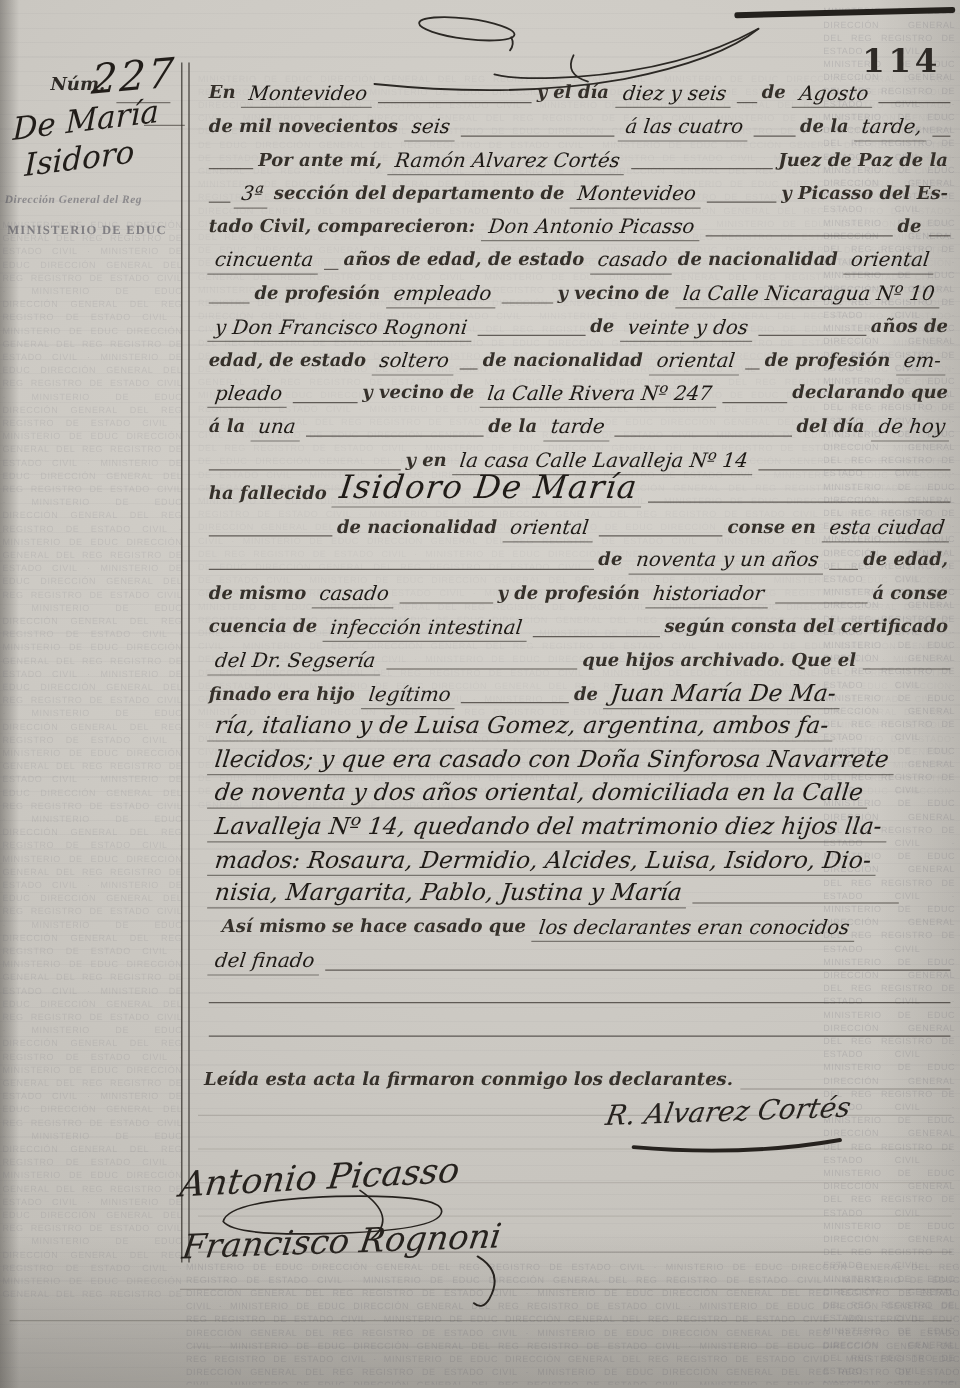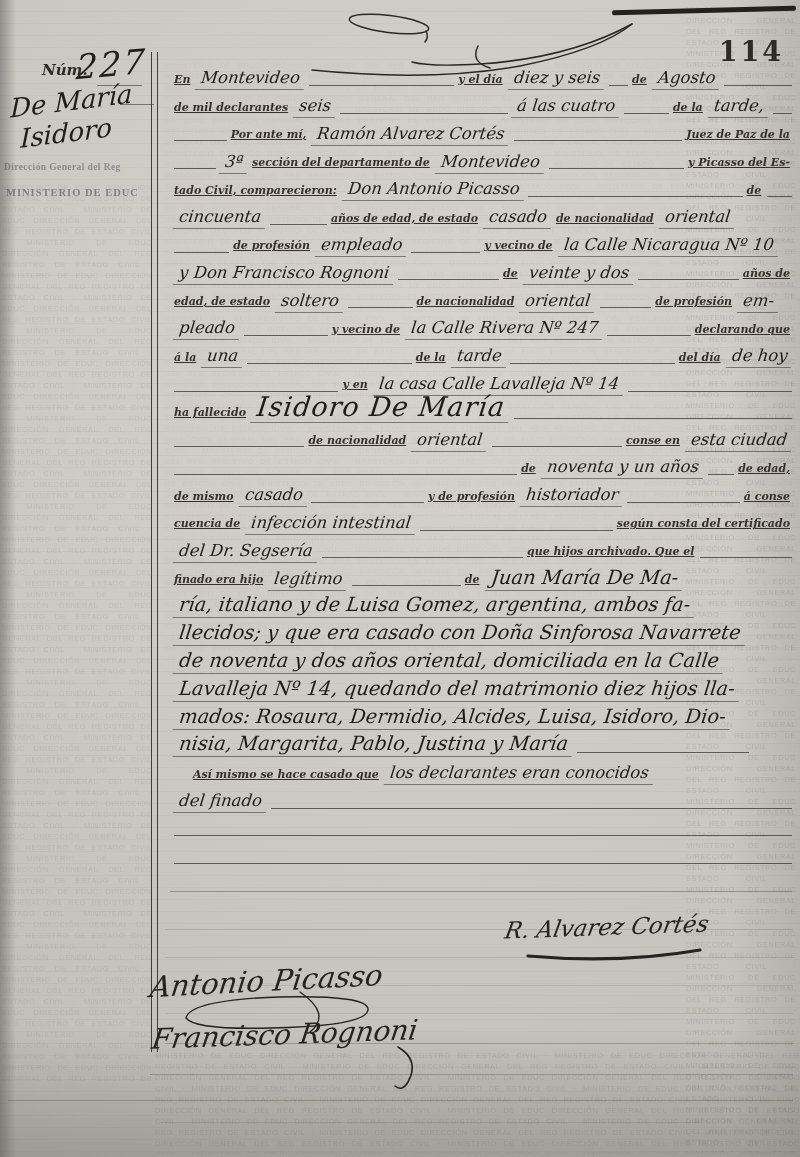"En" .pr { font-size: 11px -> 15px; text-decoration: underline -> none }
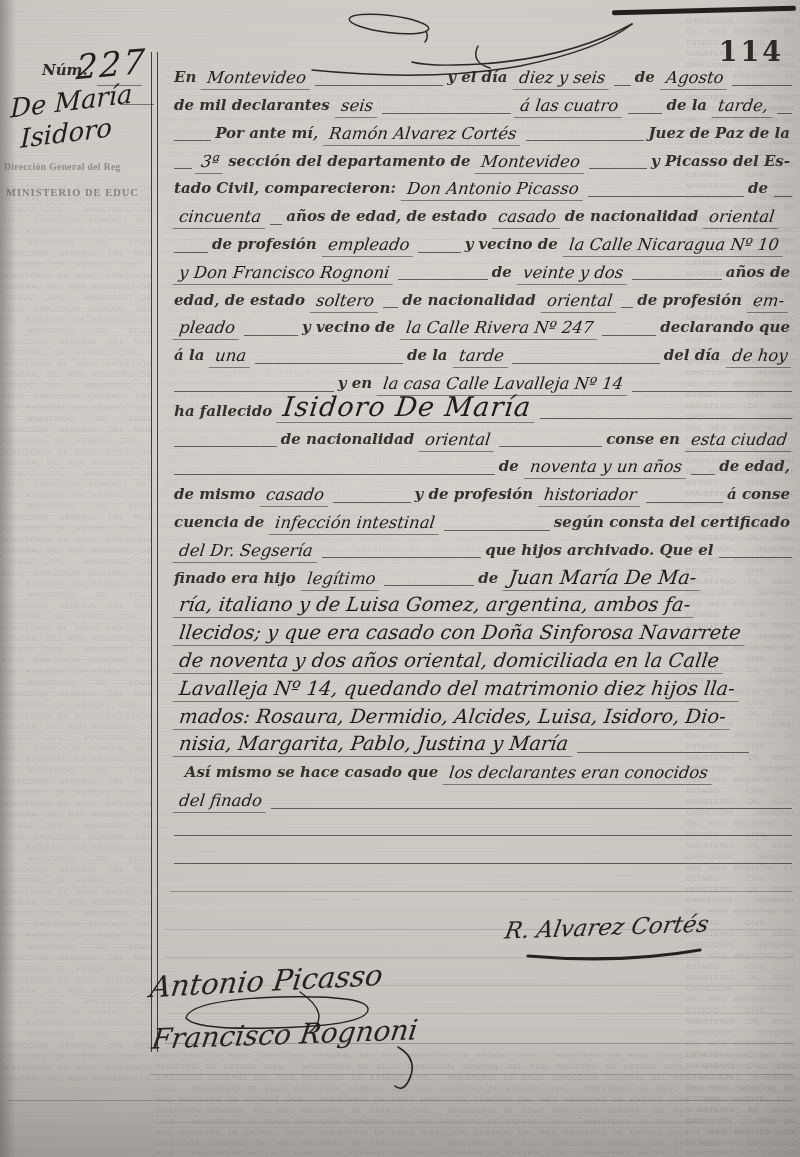"de mil declarantes" span.pr { text: declarantes -> novecientos }
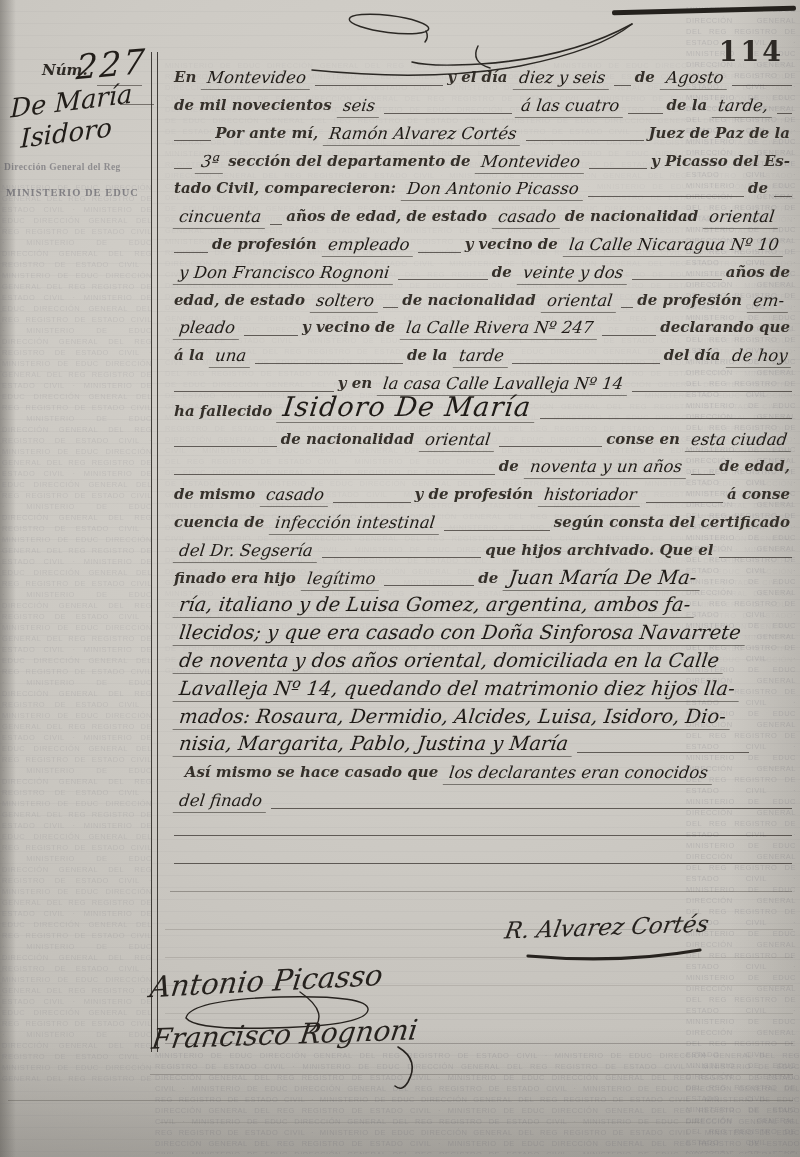"Dirección General del Reg" .stamp2 { font-style: none -> italic }
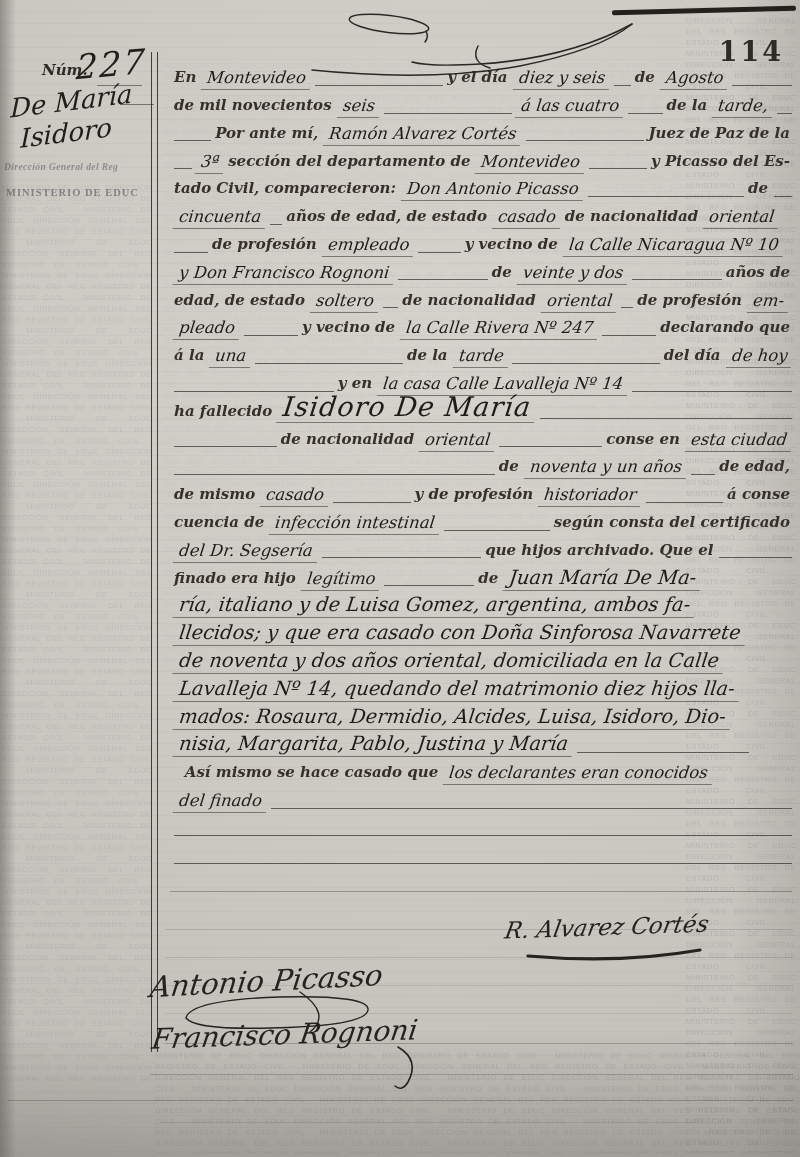"Leída esta acta la firmaron" span.pr { html: none -> <span>Leída esta acta la firmaron conmigo los declarantes.</span> }
